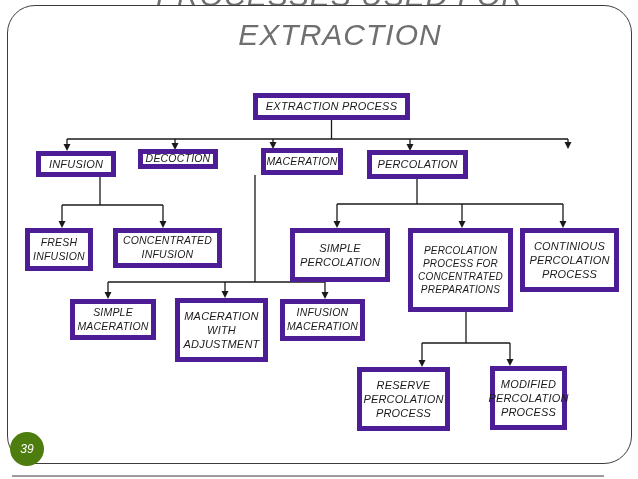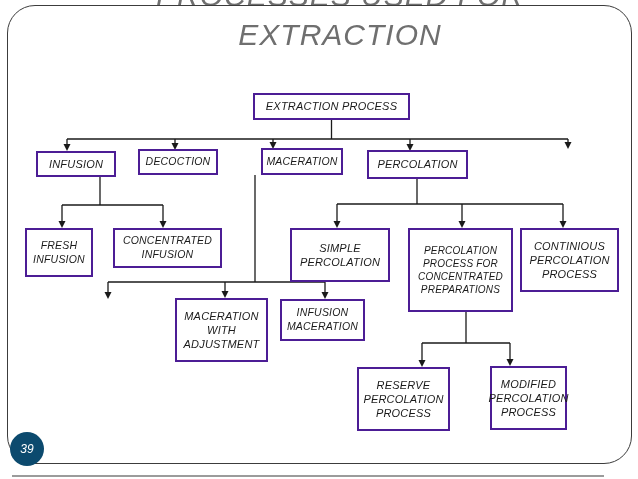"EXTRACTION PROCESS" .node { border: 2px solid #4c1d95 -> 5px solid #4c1d95 }
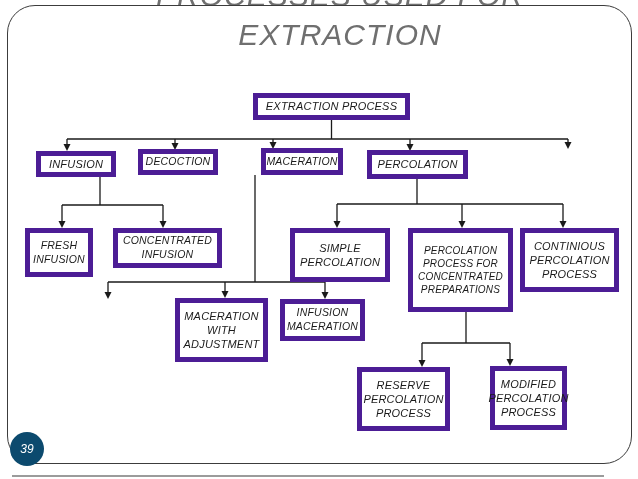"DECOCTION" div.node { height: 26px -> 20px }
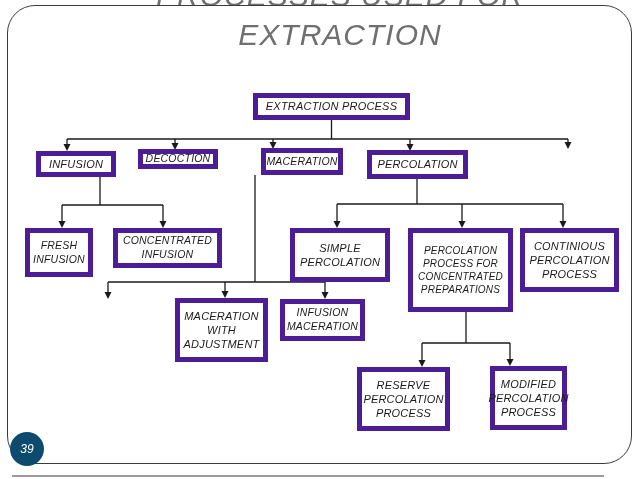"FRESH INFUSION" div.node { height: 49px -> 43px }
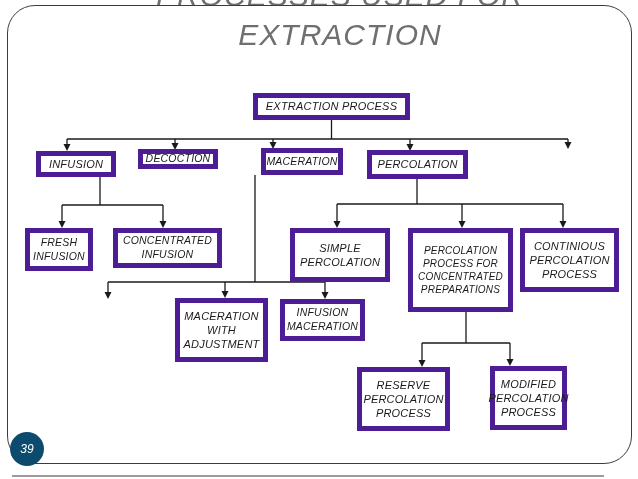"SIMPLE MACERATION" div.node { html: none -> <div>SIMPLE MACERATION</div> }
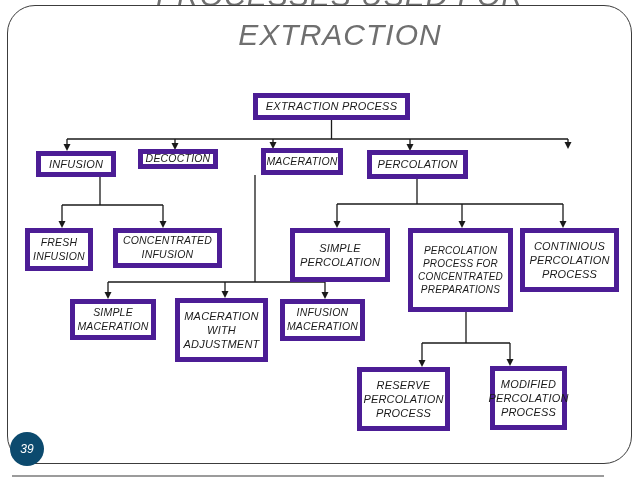"39" div.page-badge { background: #0c4a6e -> #4d7c0f }
